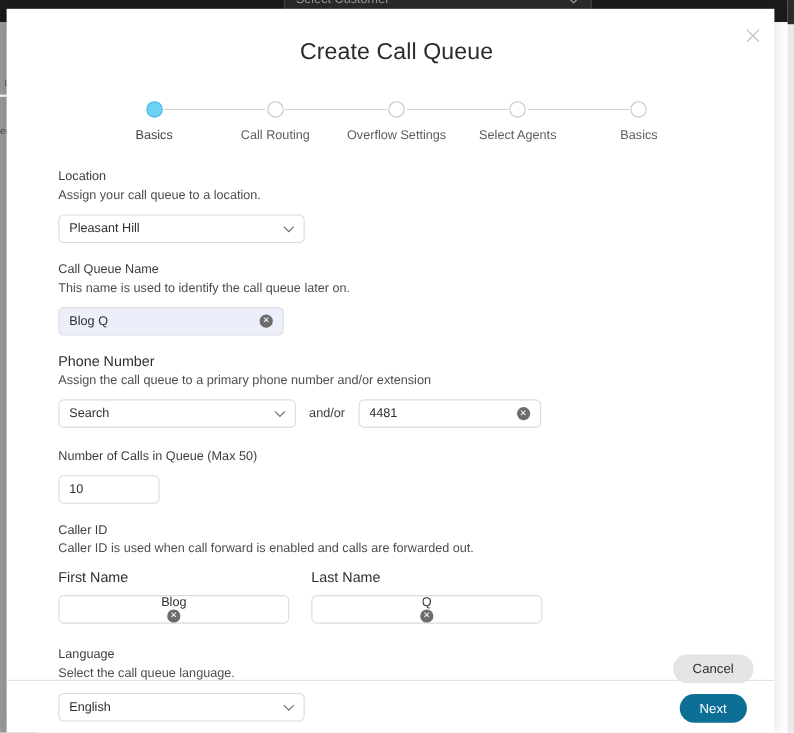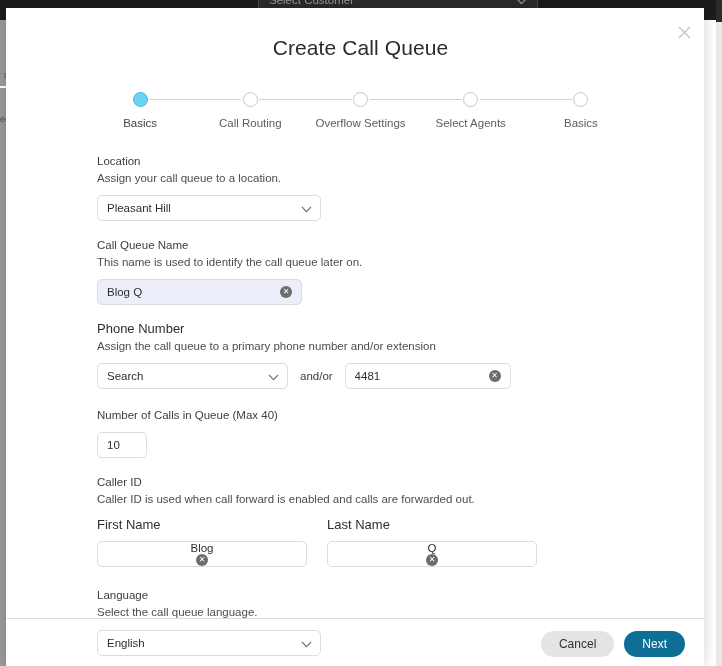"Location" .form-body { margin-left: 44px -> none }
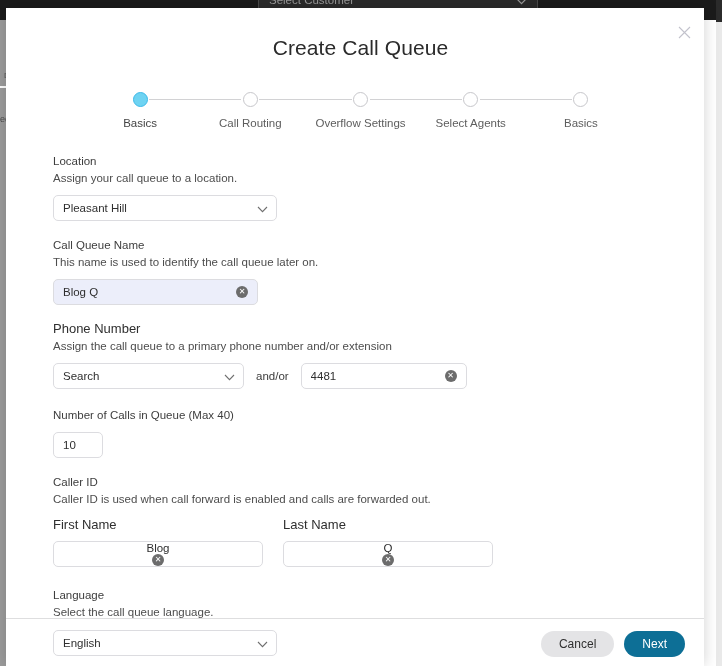"Search" .w-search { width: 191px -> 216px }
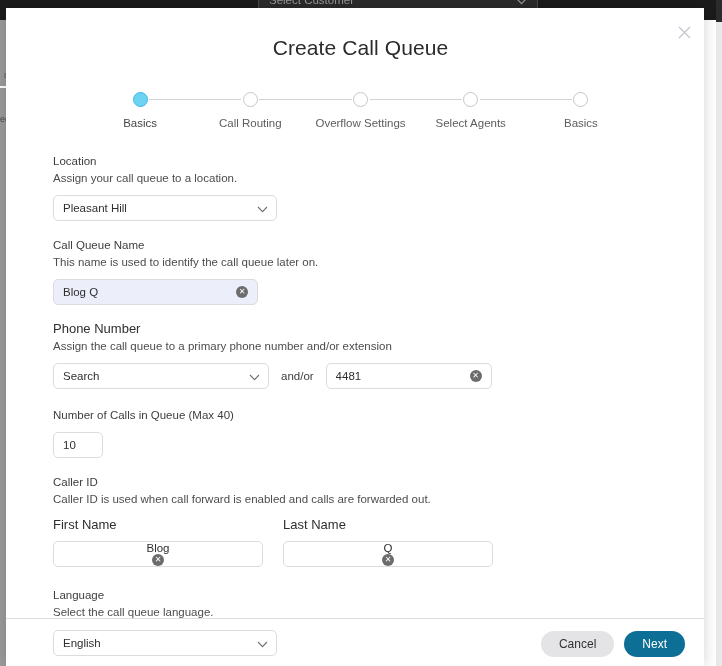"Number of Calls in Queue" div.field-title { text: 40 -> 50 }
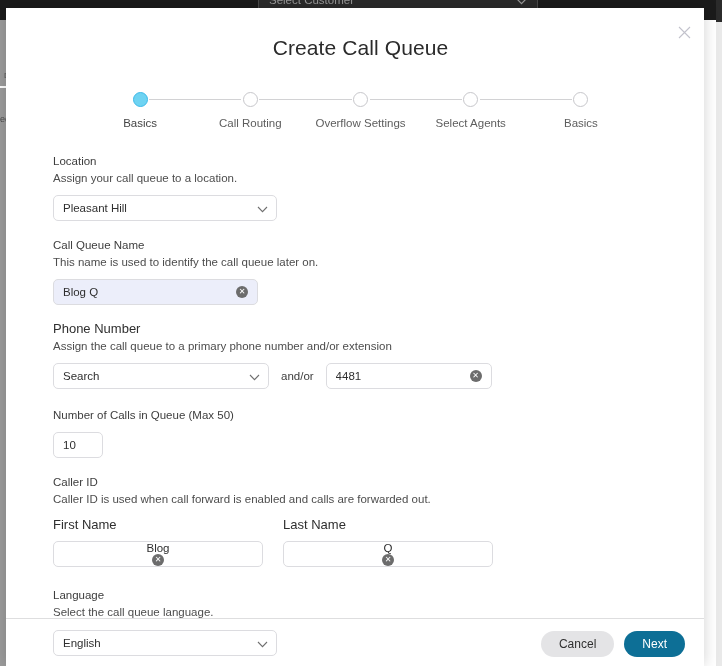"10" .w-count { width: 50px -> 92px }
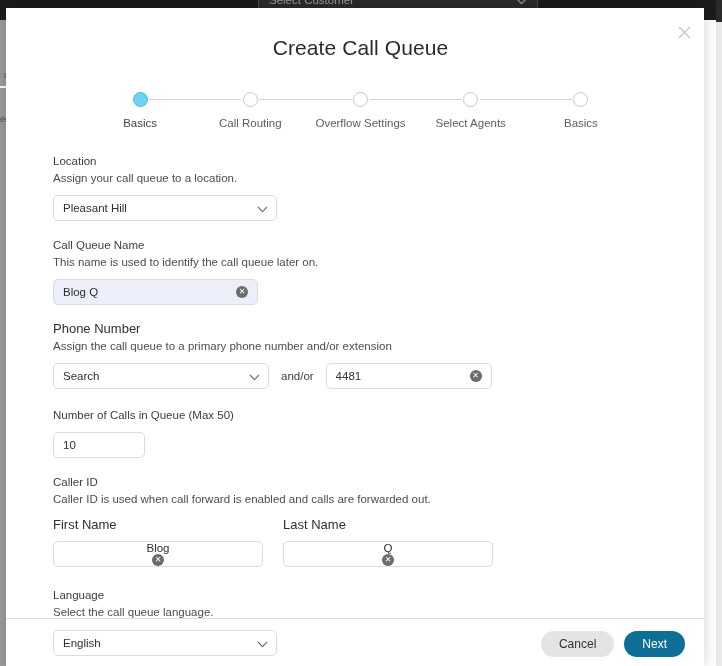"Cancel" .footer { flex-direction: none -> column }
